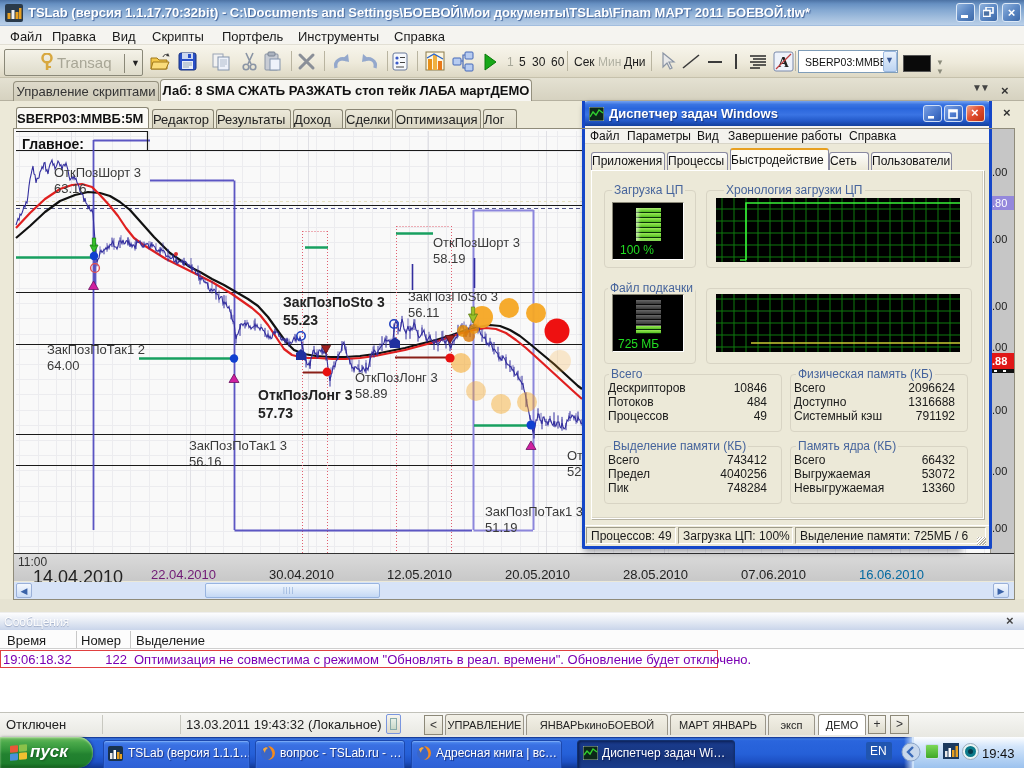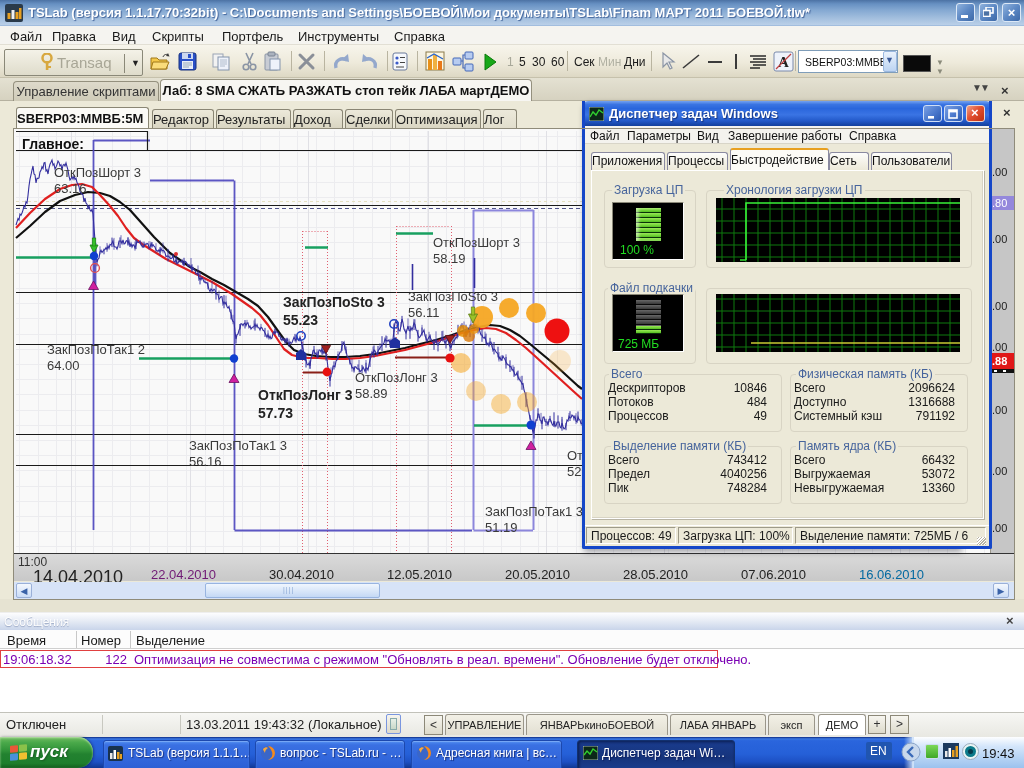"ЛАБА ЯНВАРЬ" div.stab { text: ЛАБА -> МАРТ }
